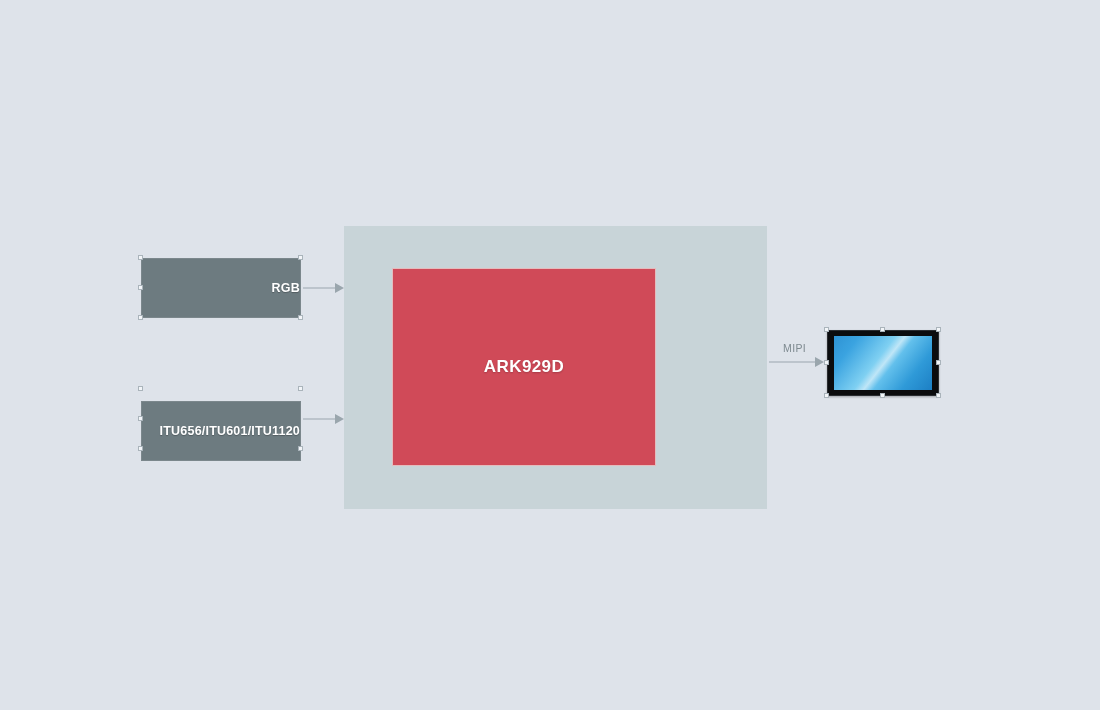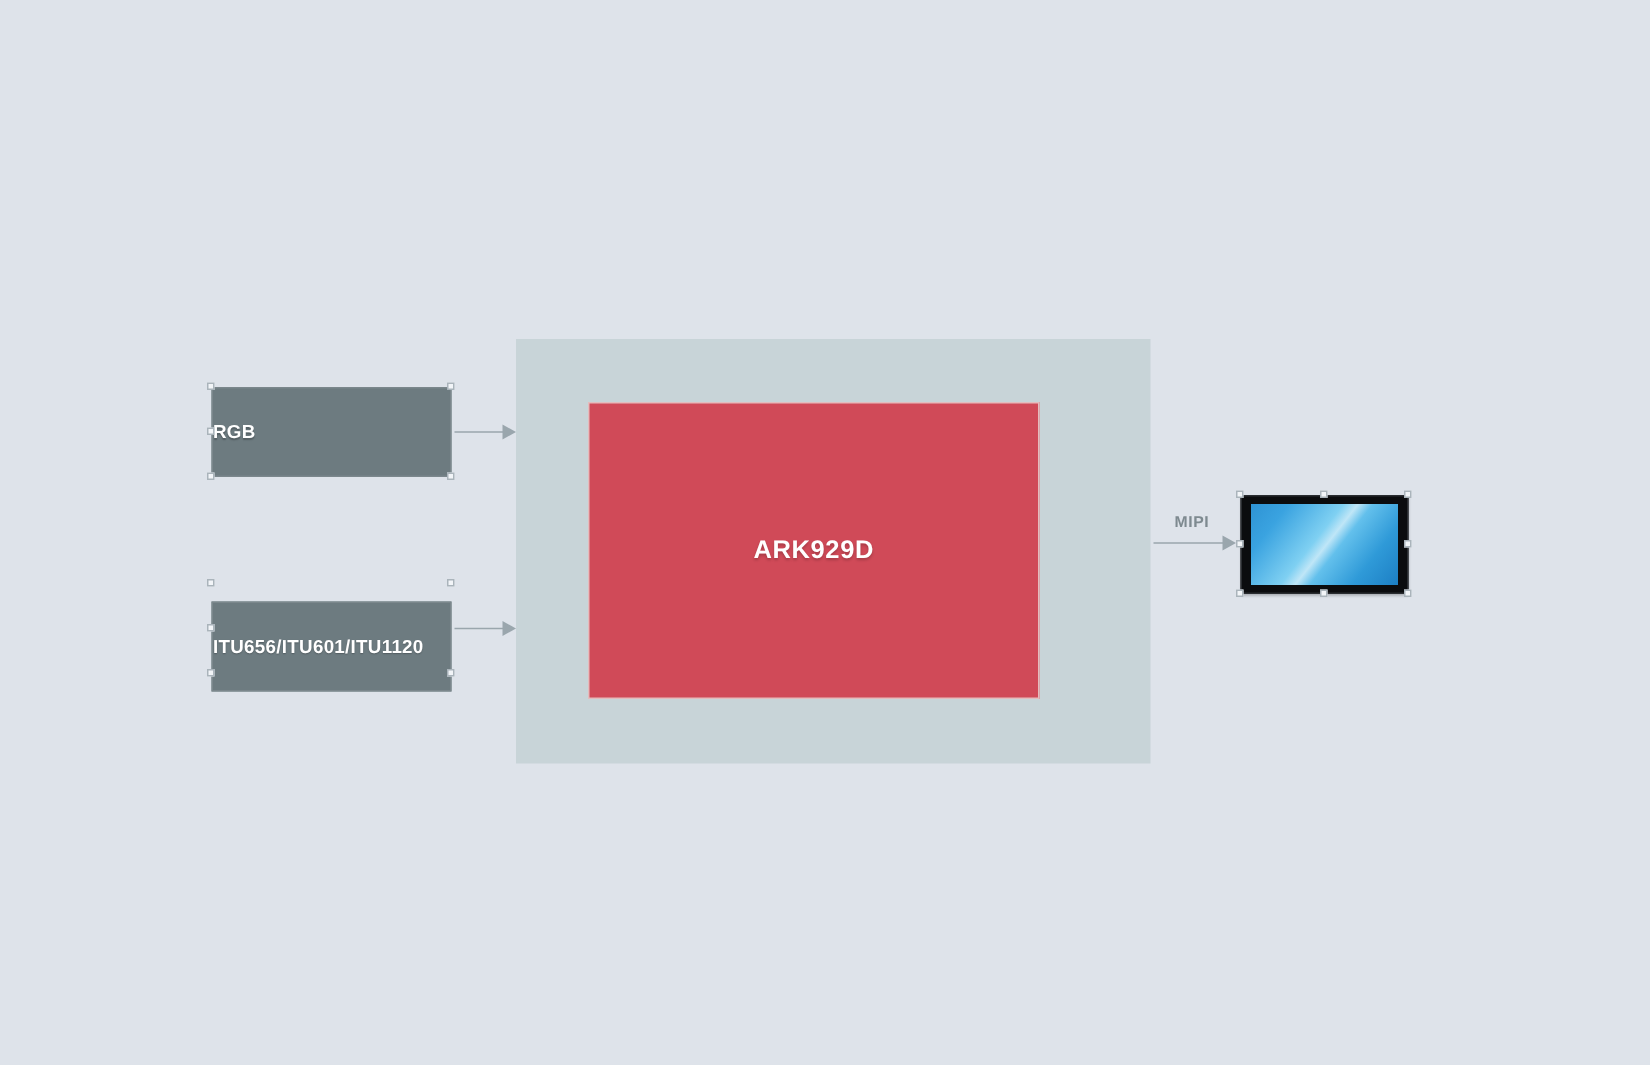"RGB" .src { justify-content: flex-start -> flex-end }
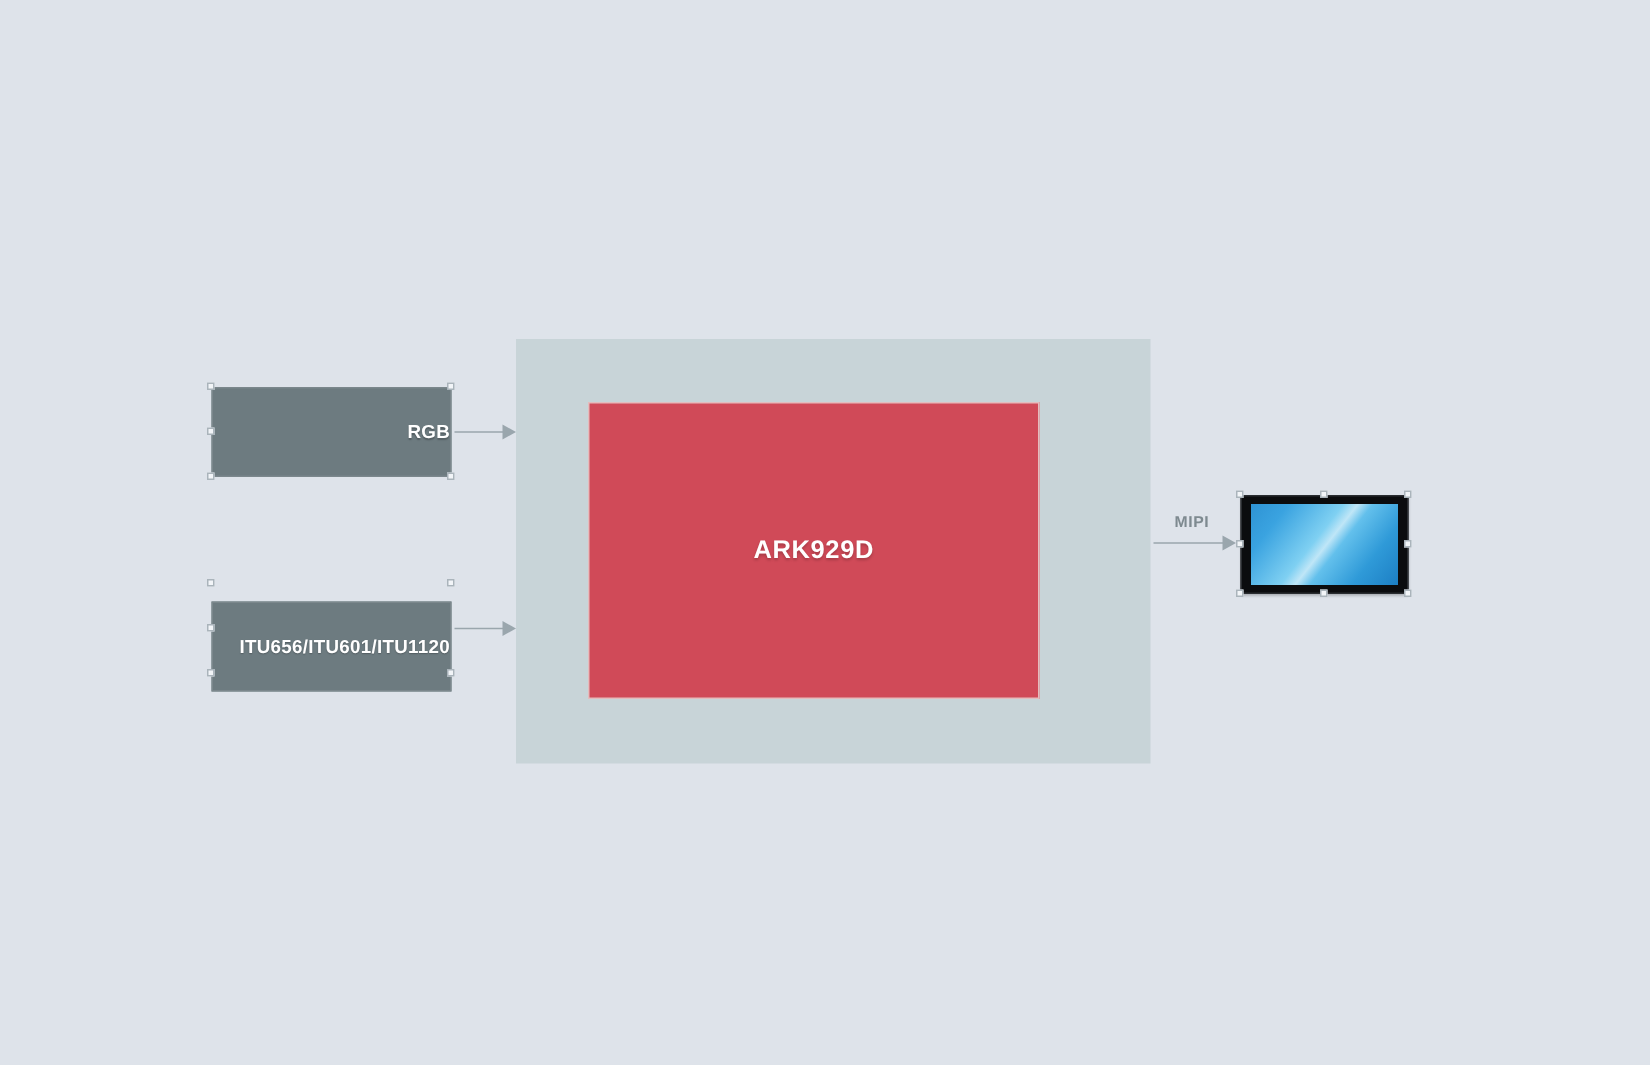"MIPI" .edge-label { font-weight: bold -> normal }
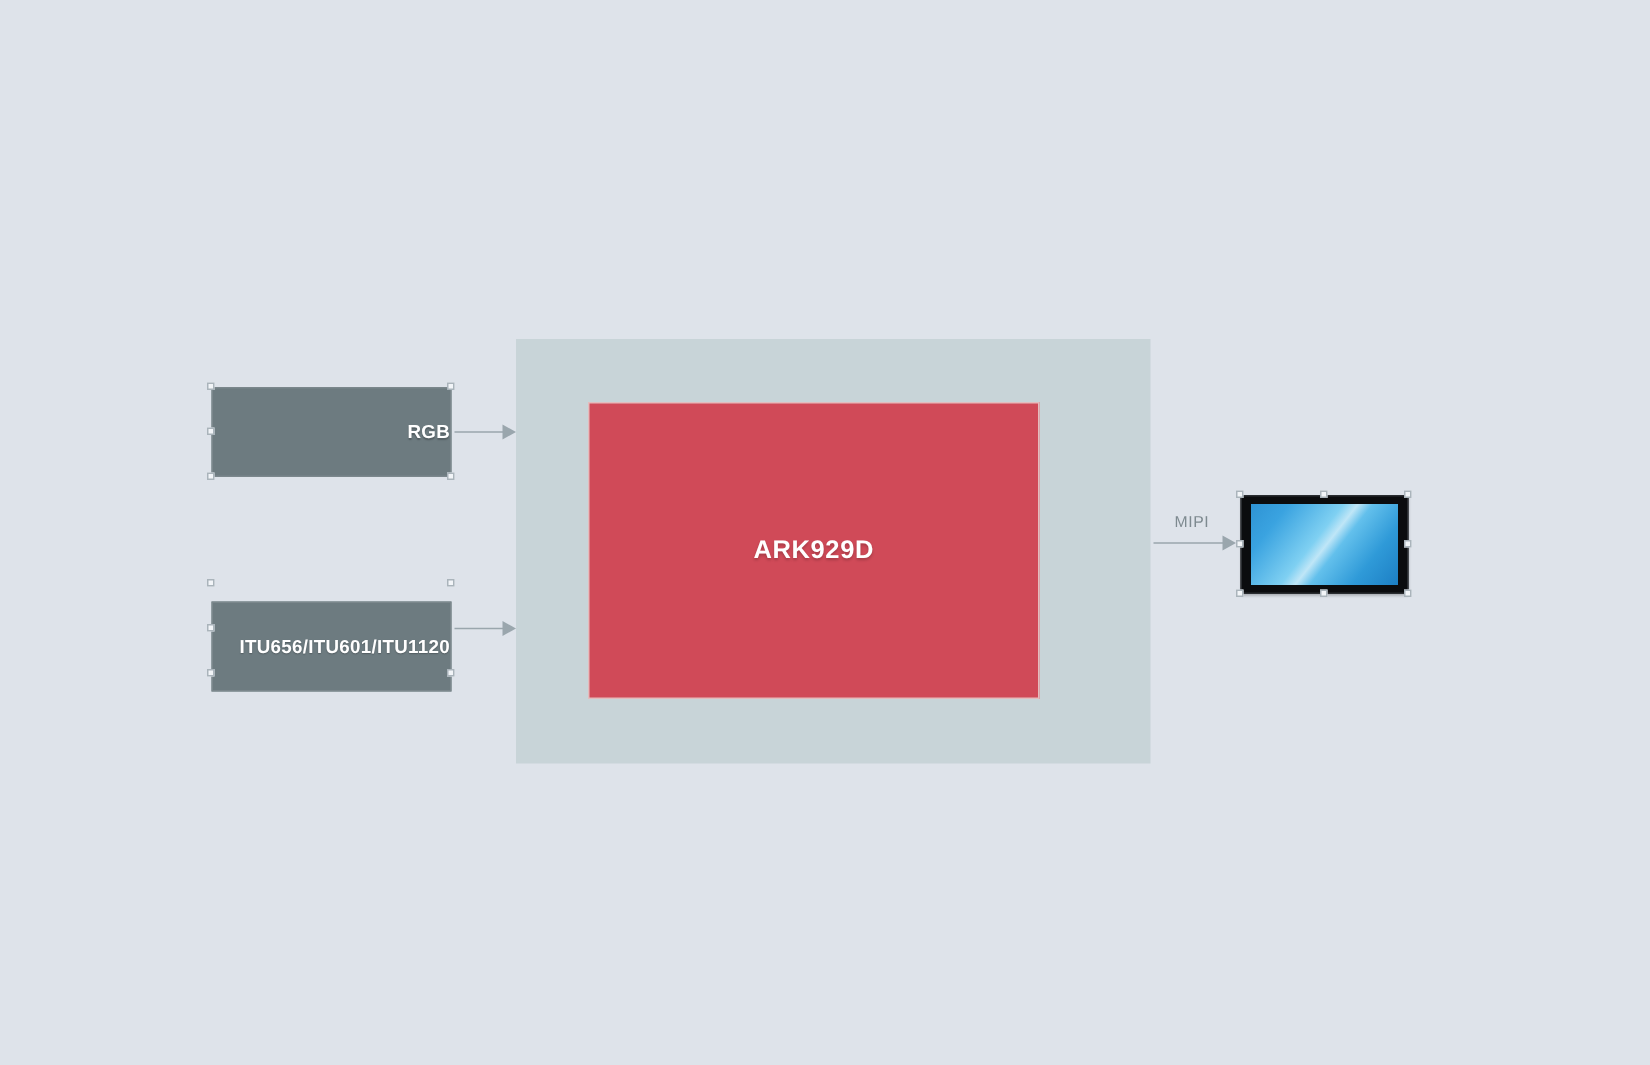"ARK929D" div.node { width: 301px -> 264px }
